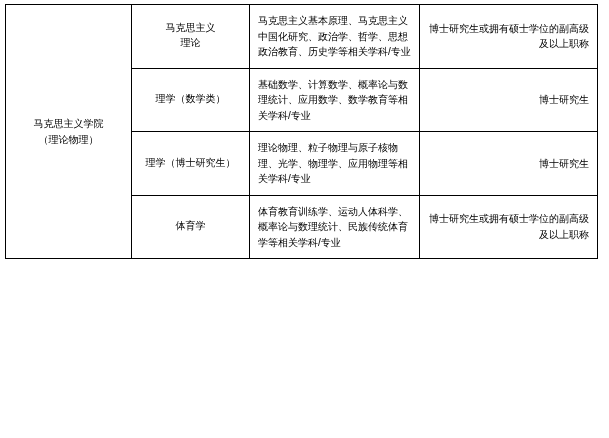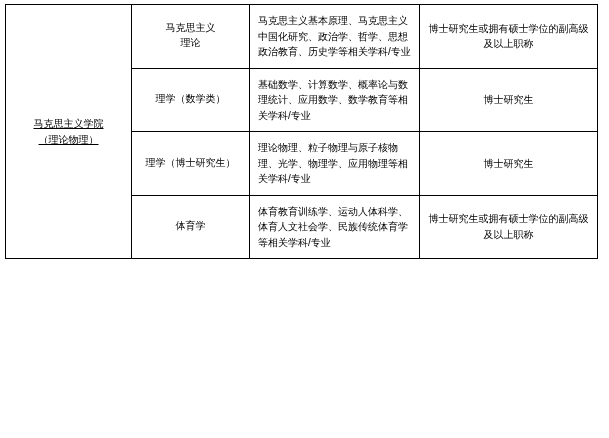"博士研究生或拥有硕士学位的副高级及以上职称" .col-degree { text-align: center -> right }
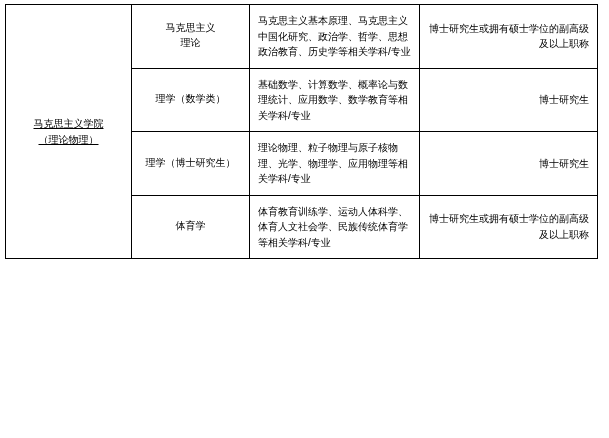"马克思主义学院" .unit-cell .cell-line { text-decoration: underline -> none }
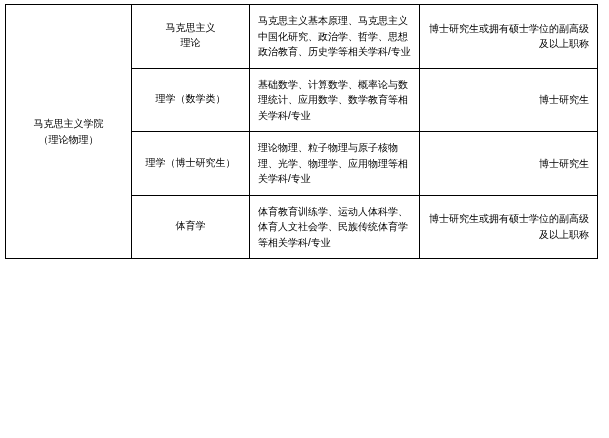"体育教育训练学、运动人体科学、体育人文社会学、民族传统体育学等相关学科/专业" td.col-detail { text: 体育人文社会学 -> 概率论与数理统计 }
